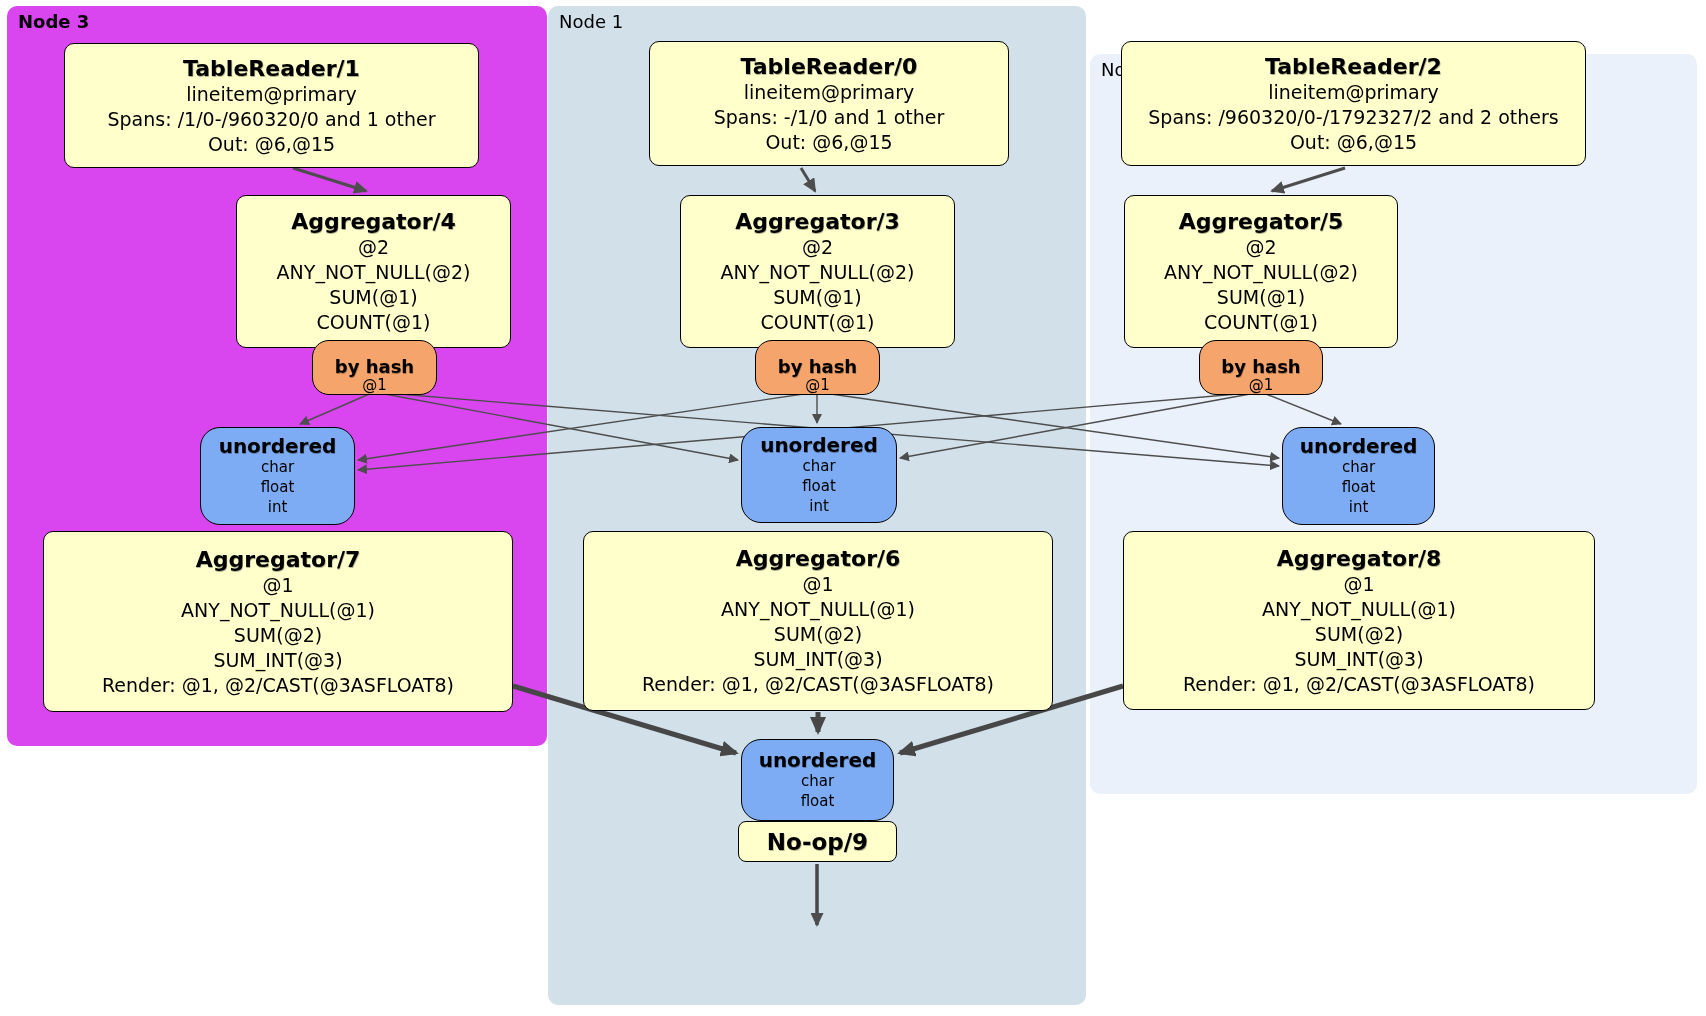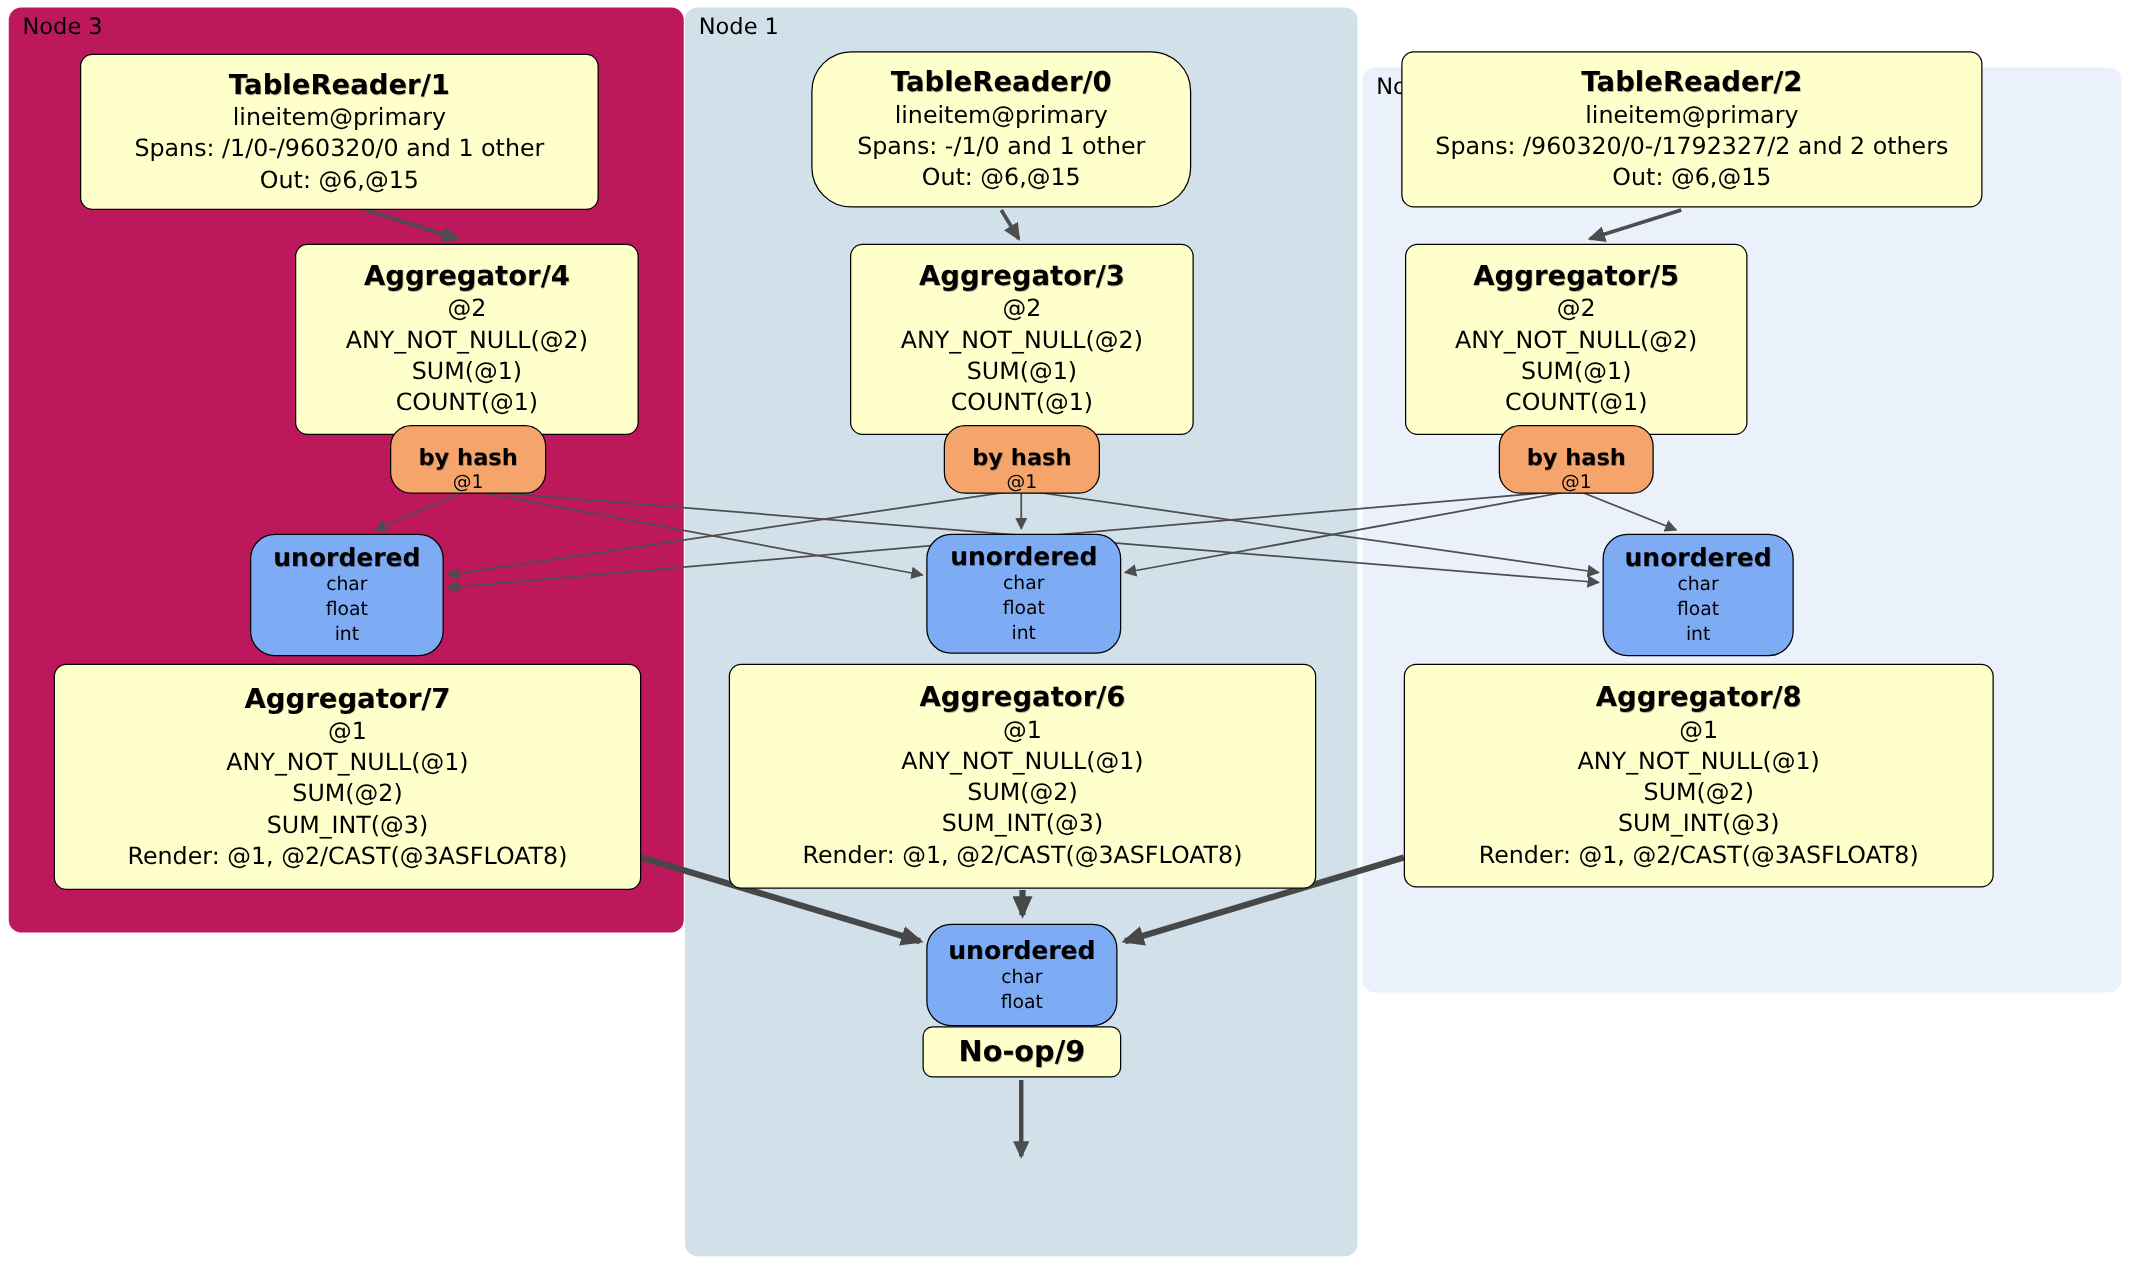"Node 3" #region-node3 { background: #be185d -> #d946ef; font-weight: none -> bold }
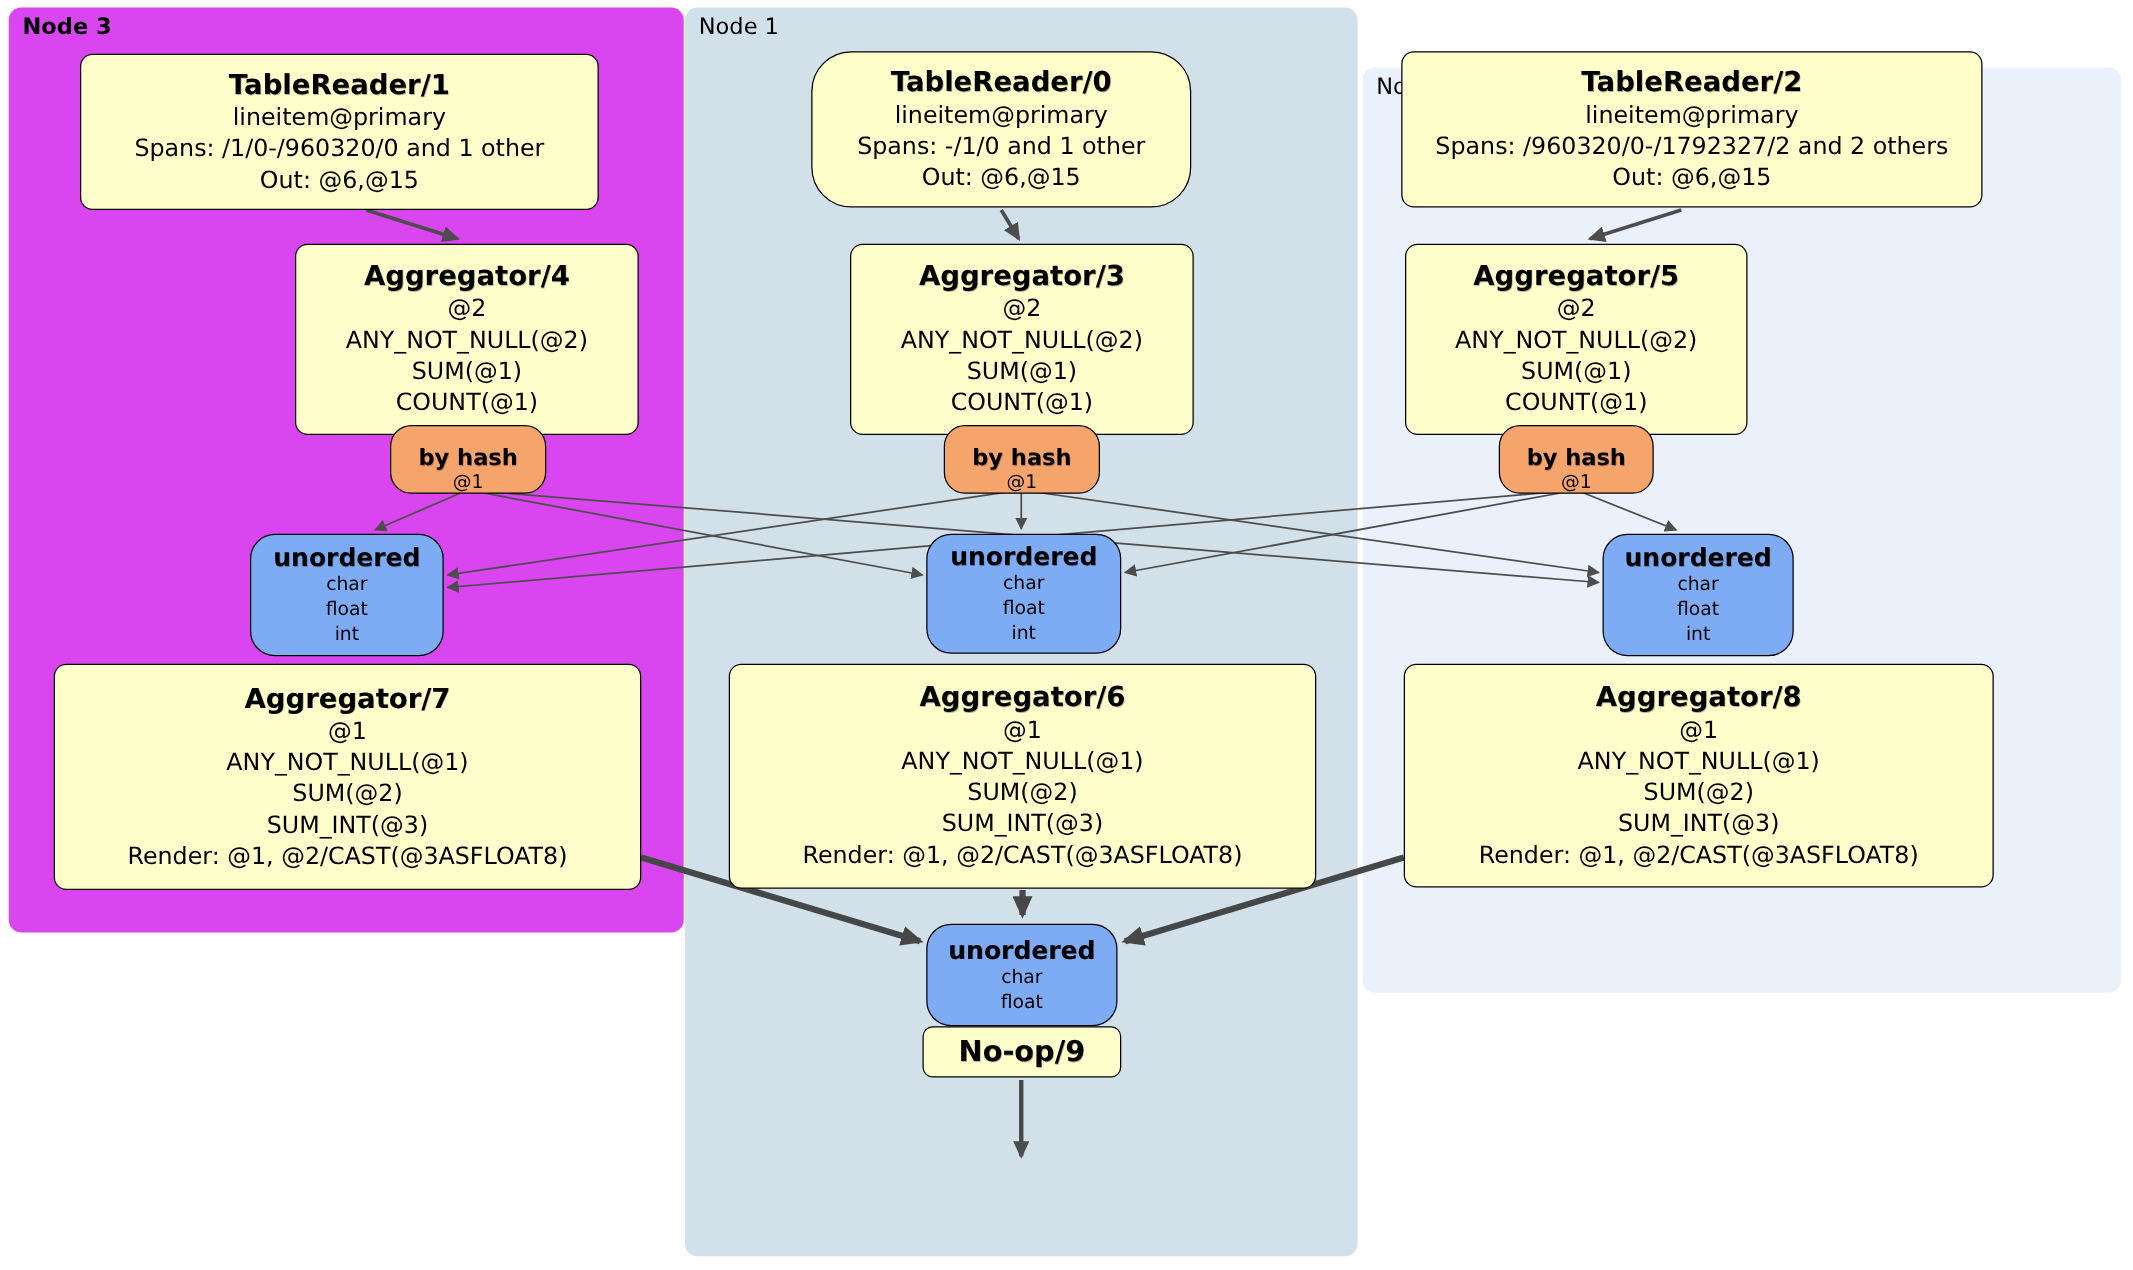"TableReader/0" div.pbox { border-radius: 32px -> none; width: 304px -> 360px }
